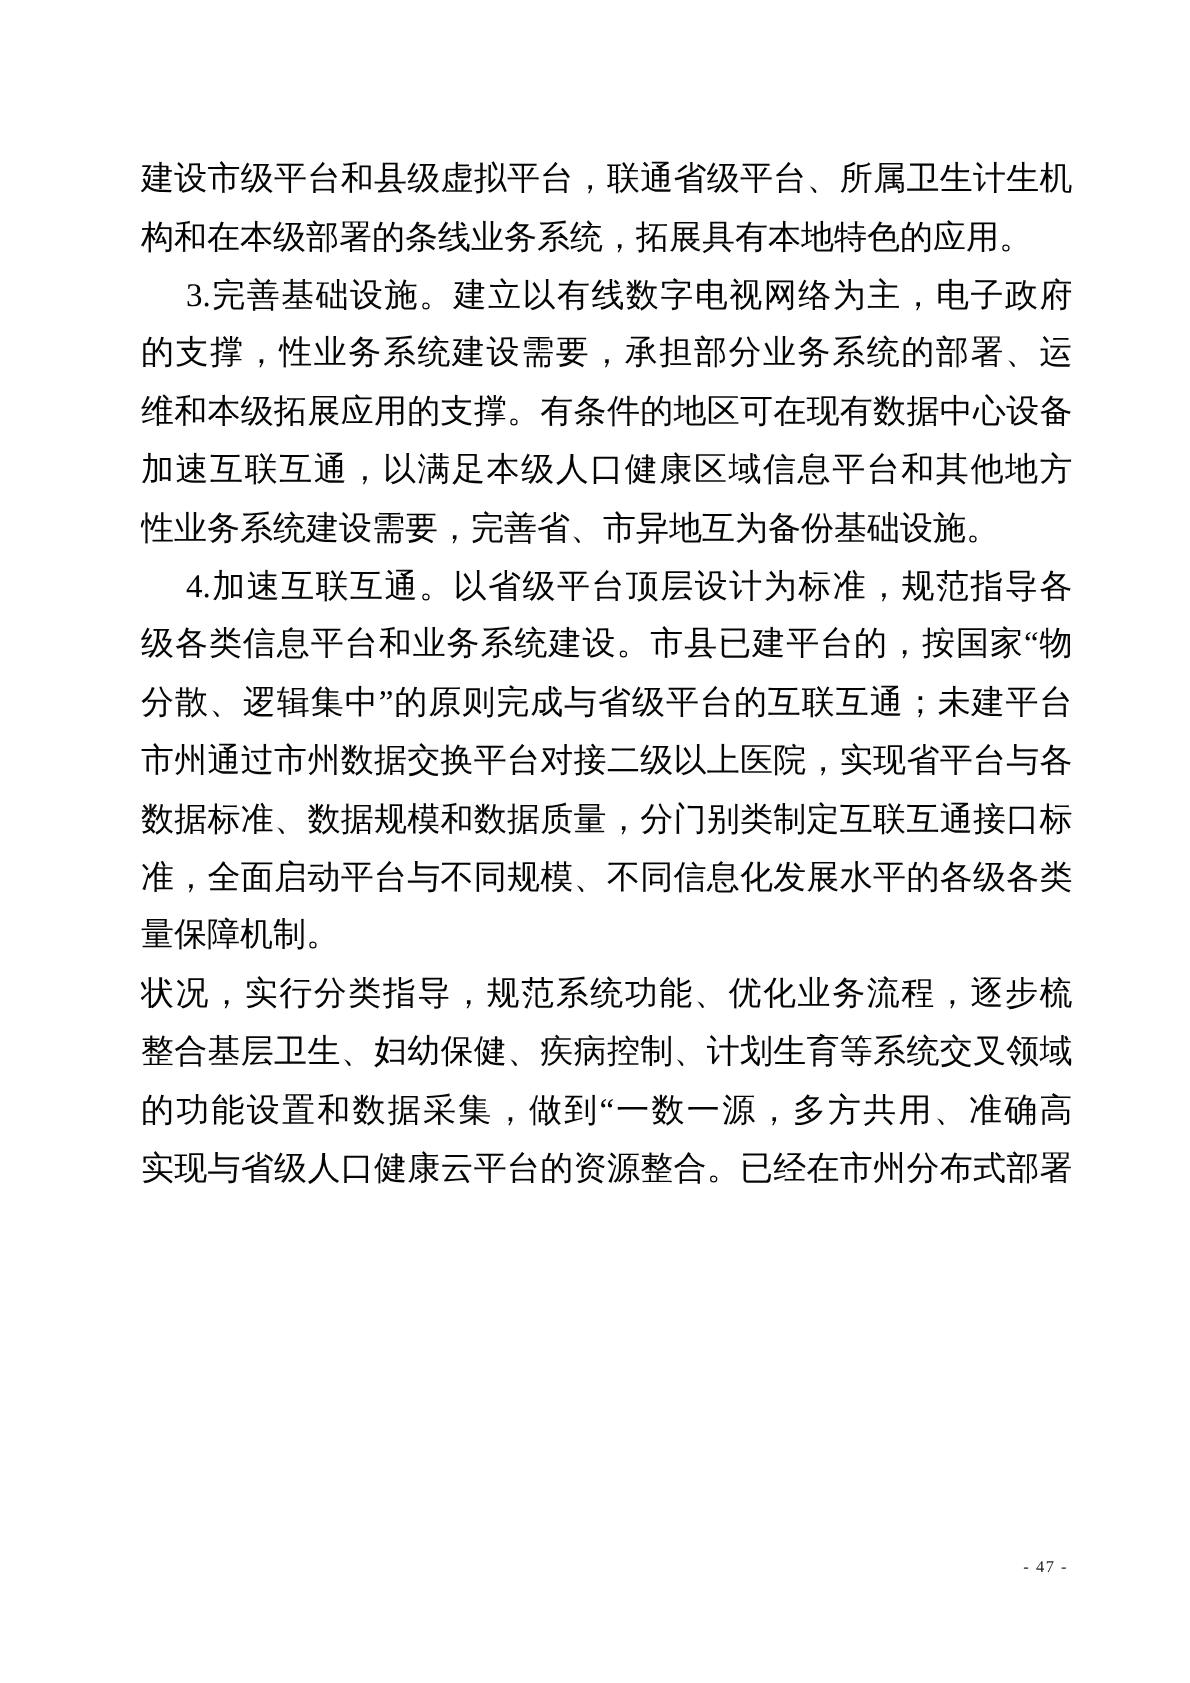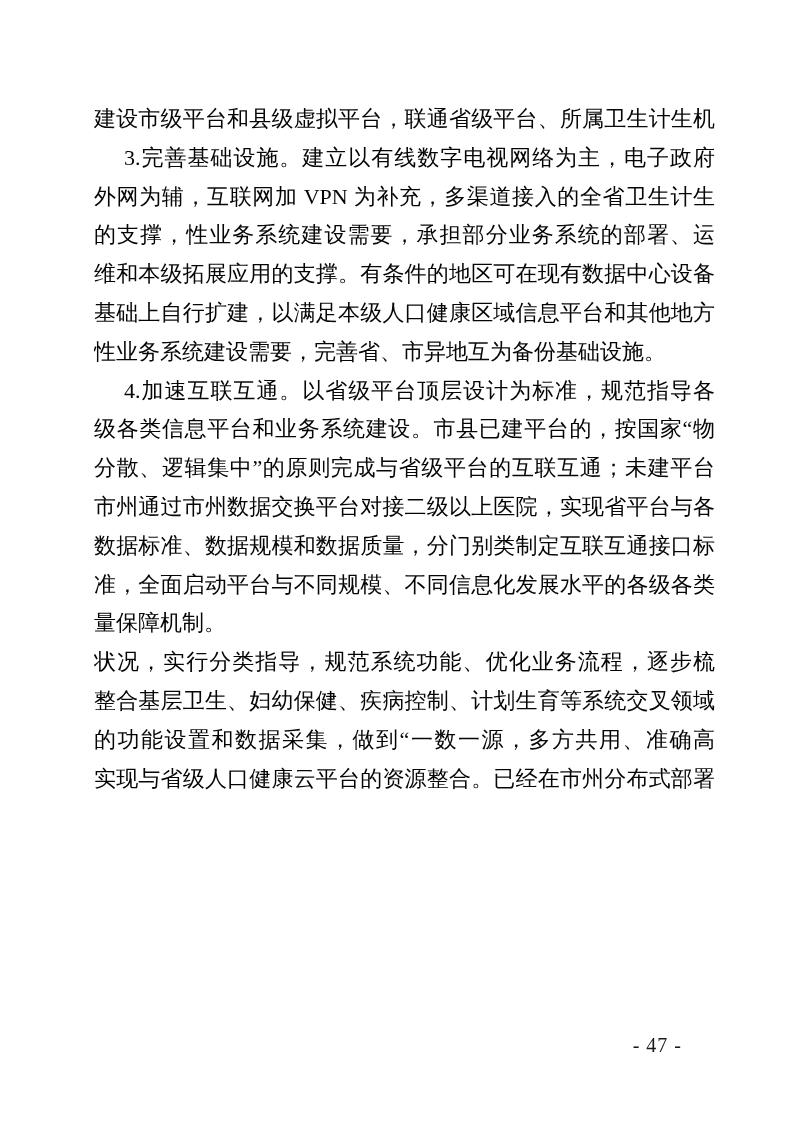"构和在本级部署的条线业务系统，拓展具有本地特色的应用。" div.line { html: none -> <div>构和在本级部署的条线业务系统，拓展具有本地特色的应用。</div> }
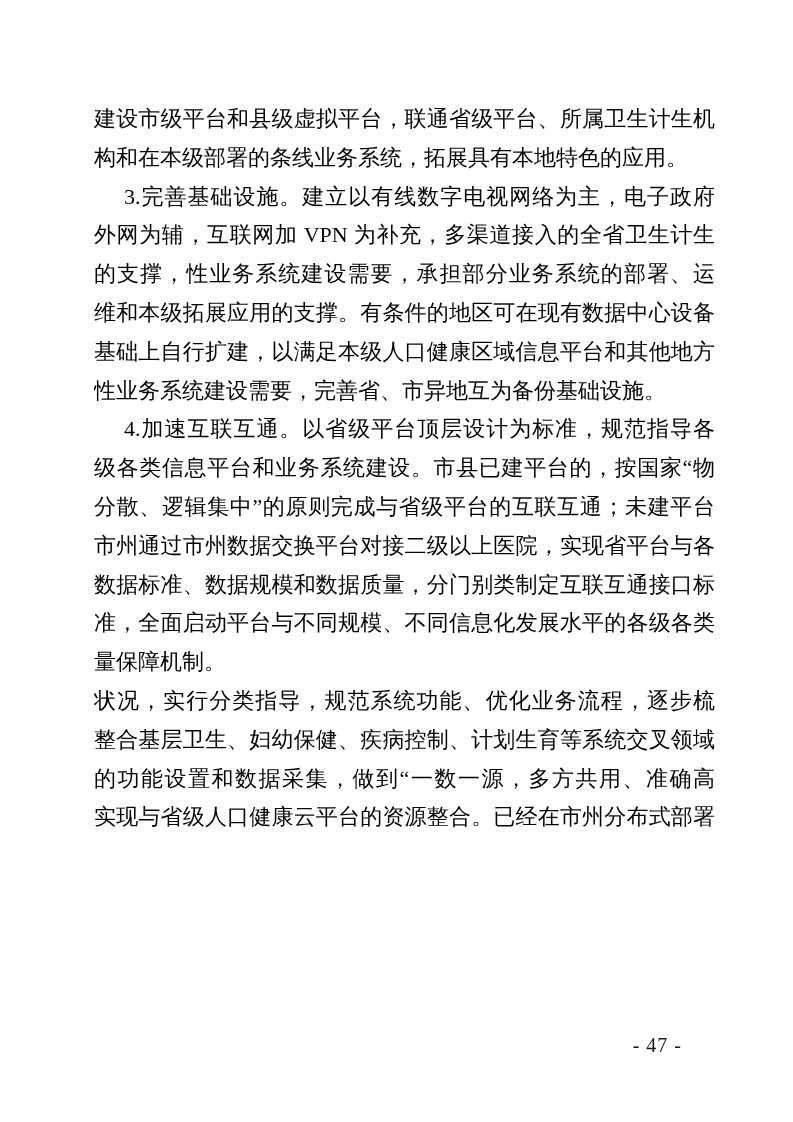"外网为辅，互联网加 VPN 为补充，多渠道接入的全省卫生计生" div.line { html: <div>外网为辅，互联网加 VPN 为补充，多渠道接入的全省卫生计生</div> -> none }
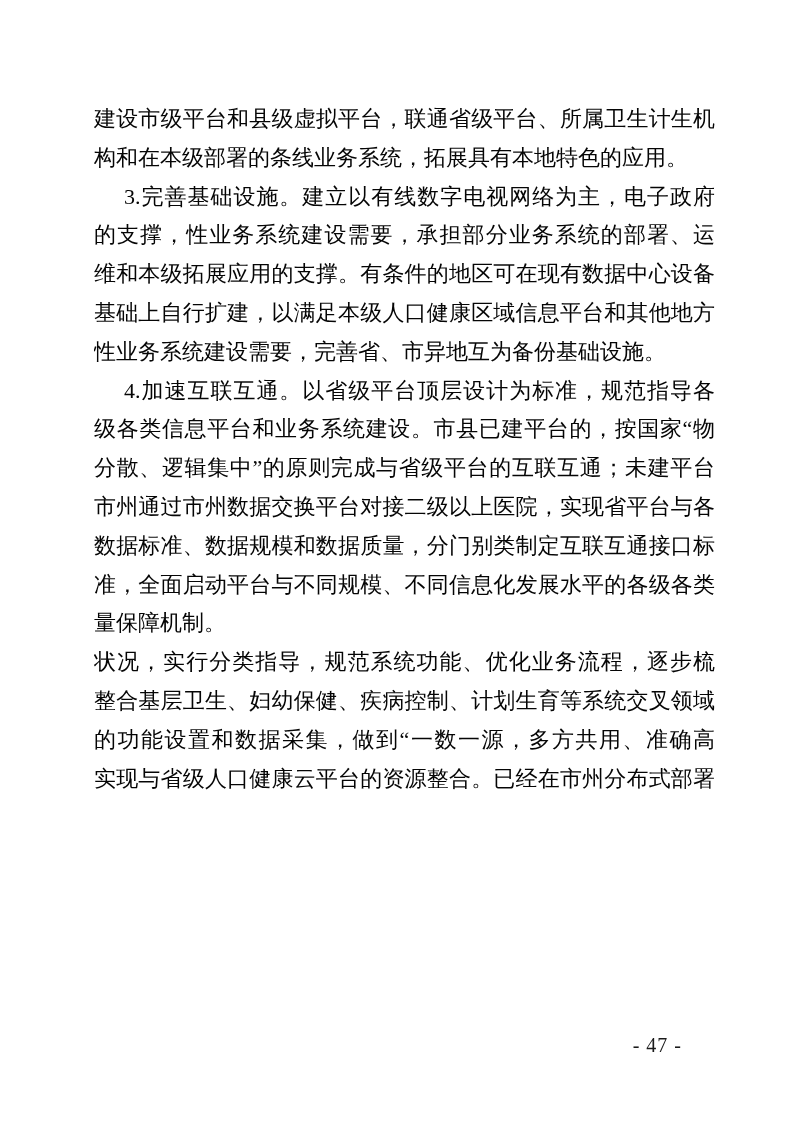"基础上自行扩建，以满足本级人口健康区域信息平台和其他地方" div.line { text: 基础上自行扩建 -> 加速互联互通 }
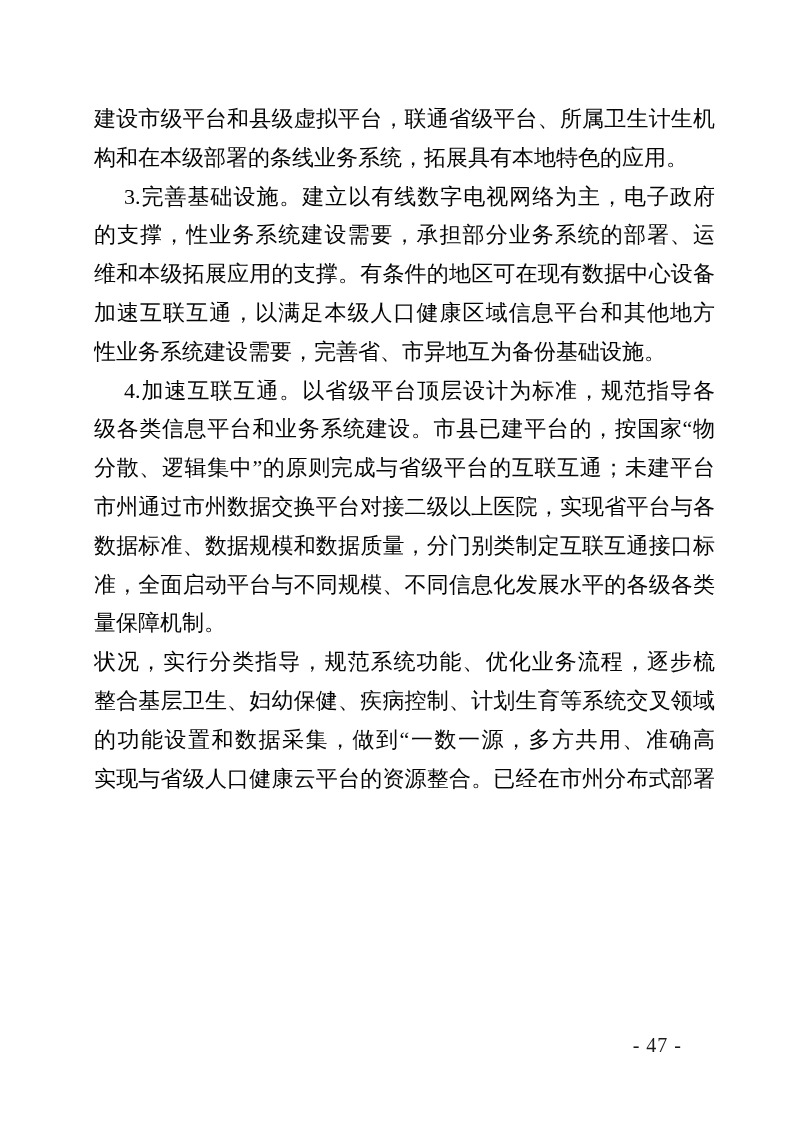"- 47 -" .pagenum { font-size: 20px -> 11px; right: 111px -> 81px }
